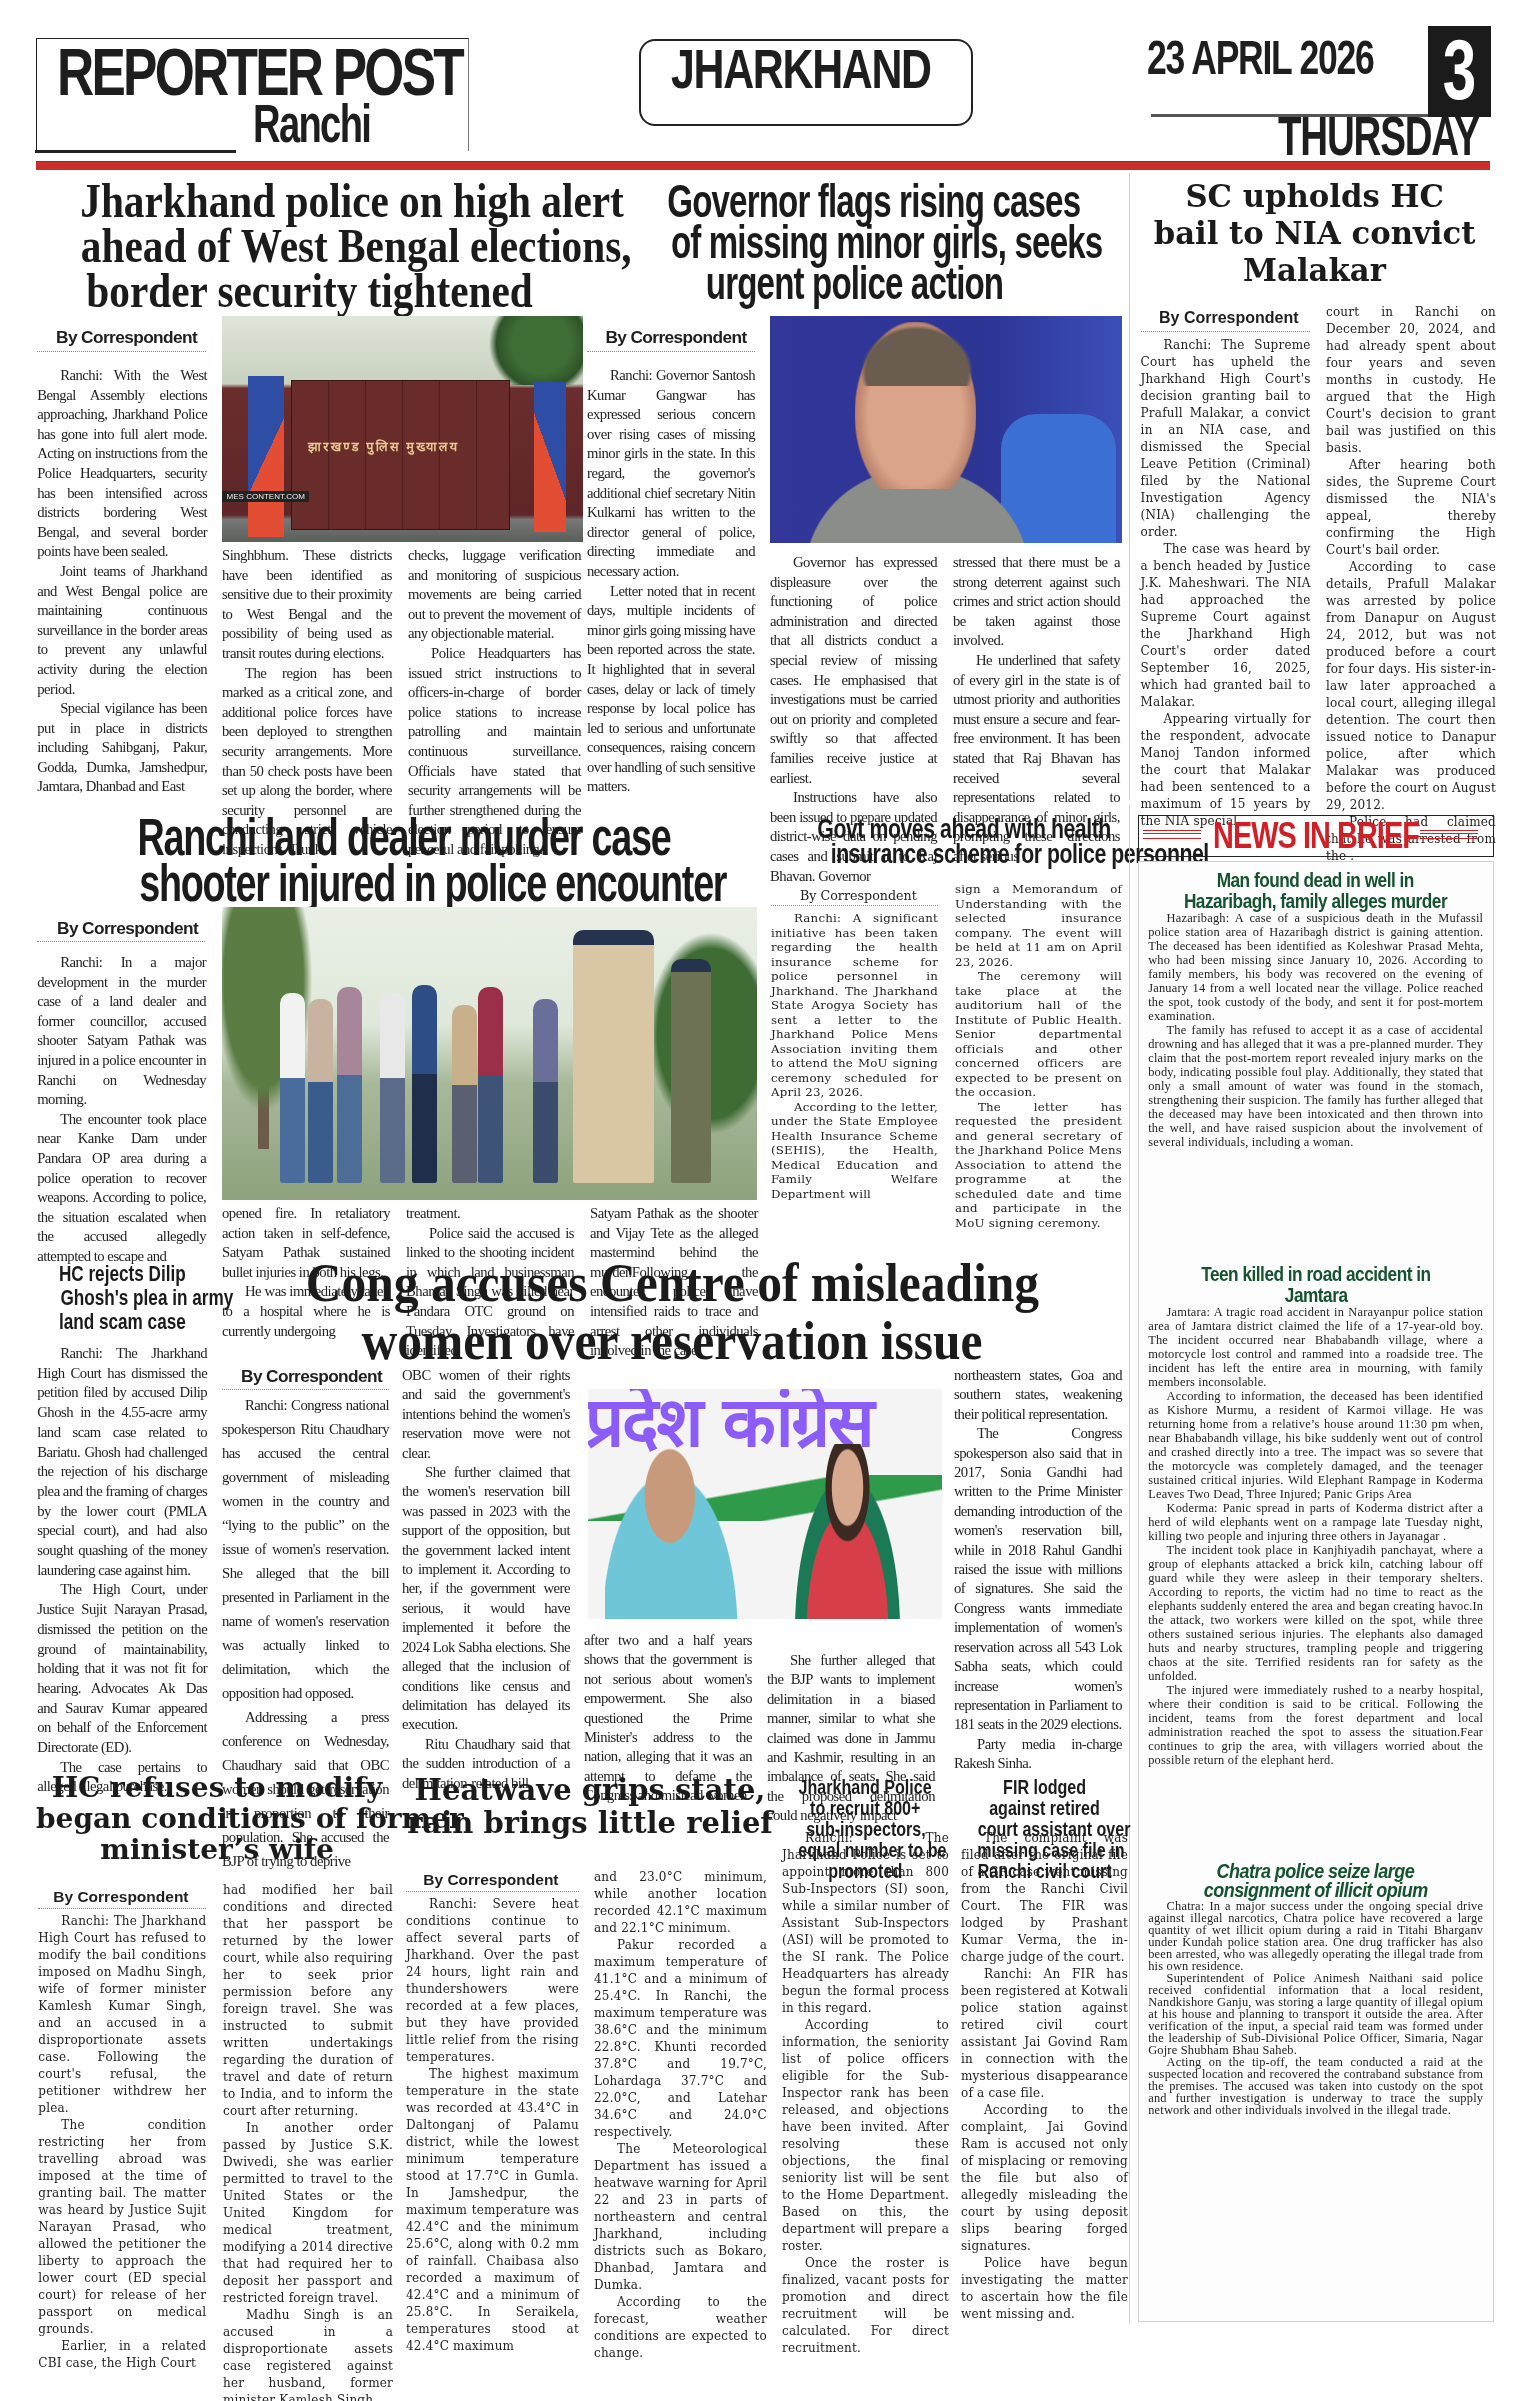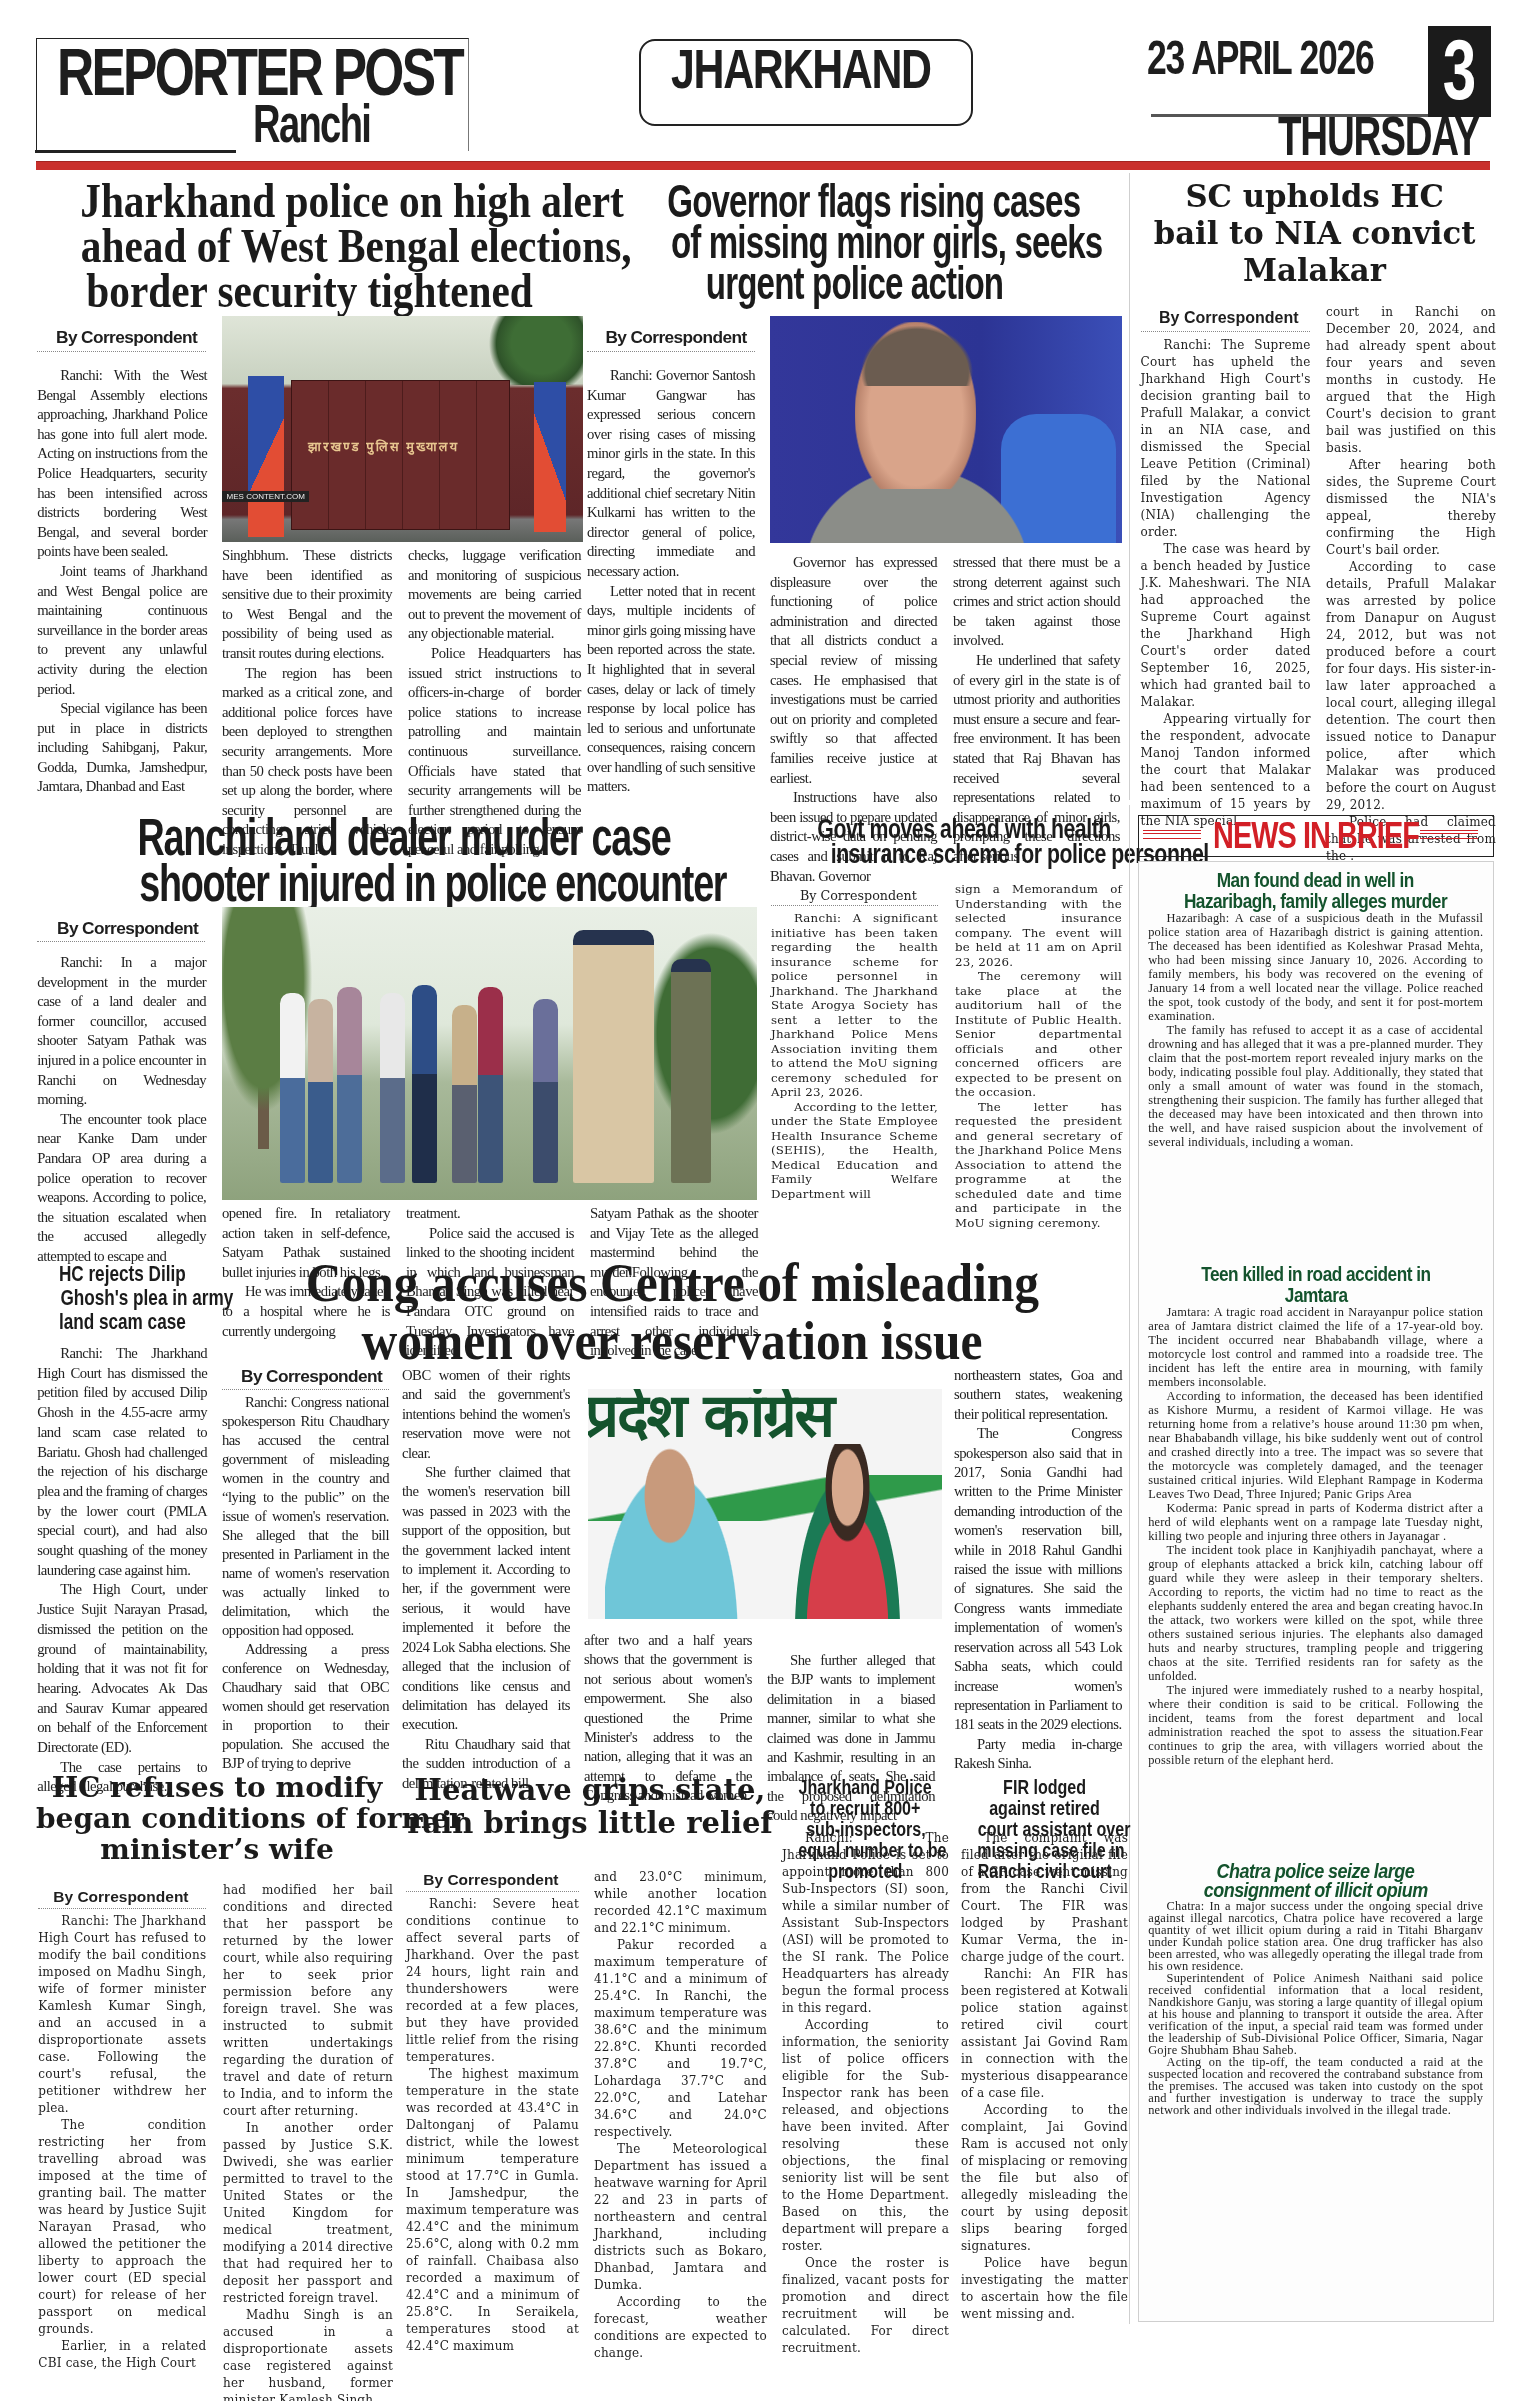"Ranchi: Congress national spokesperson" div.abs { line-height: 19px -> 24px }
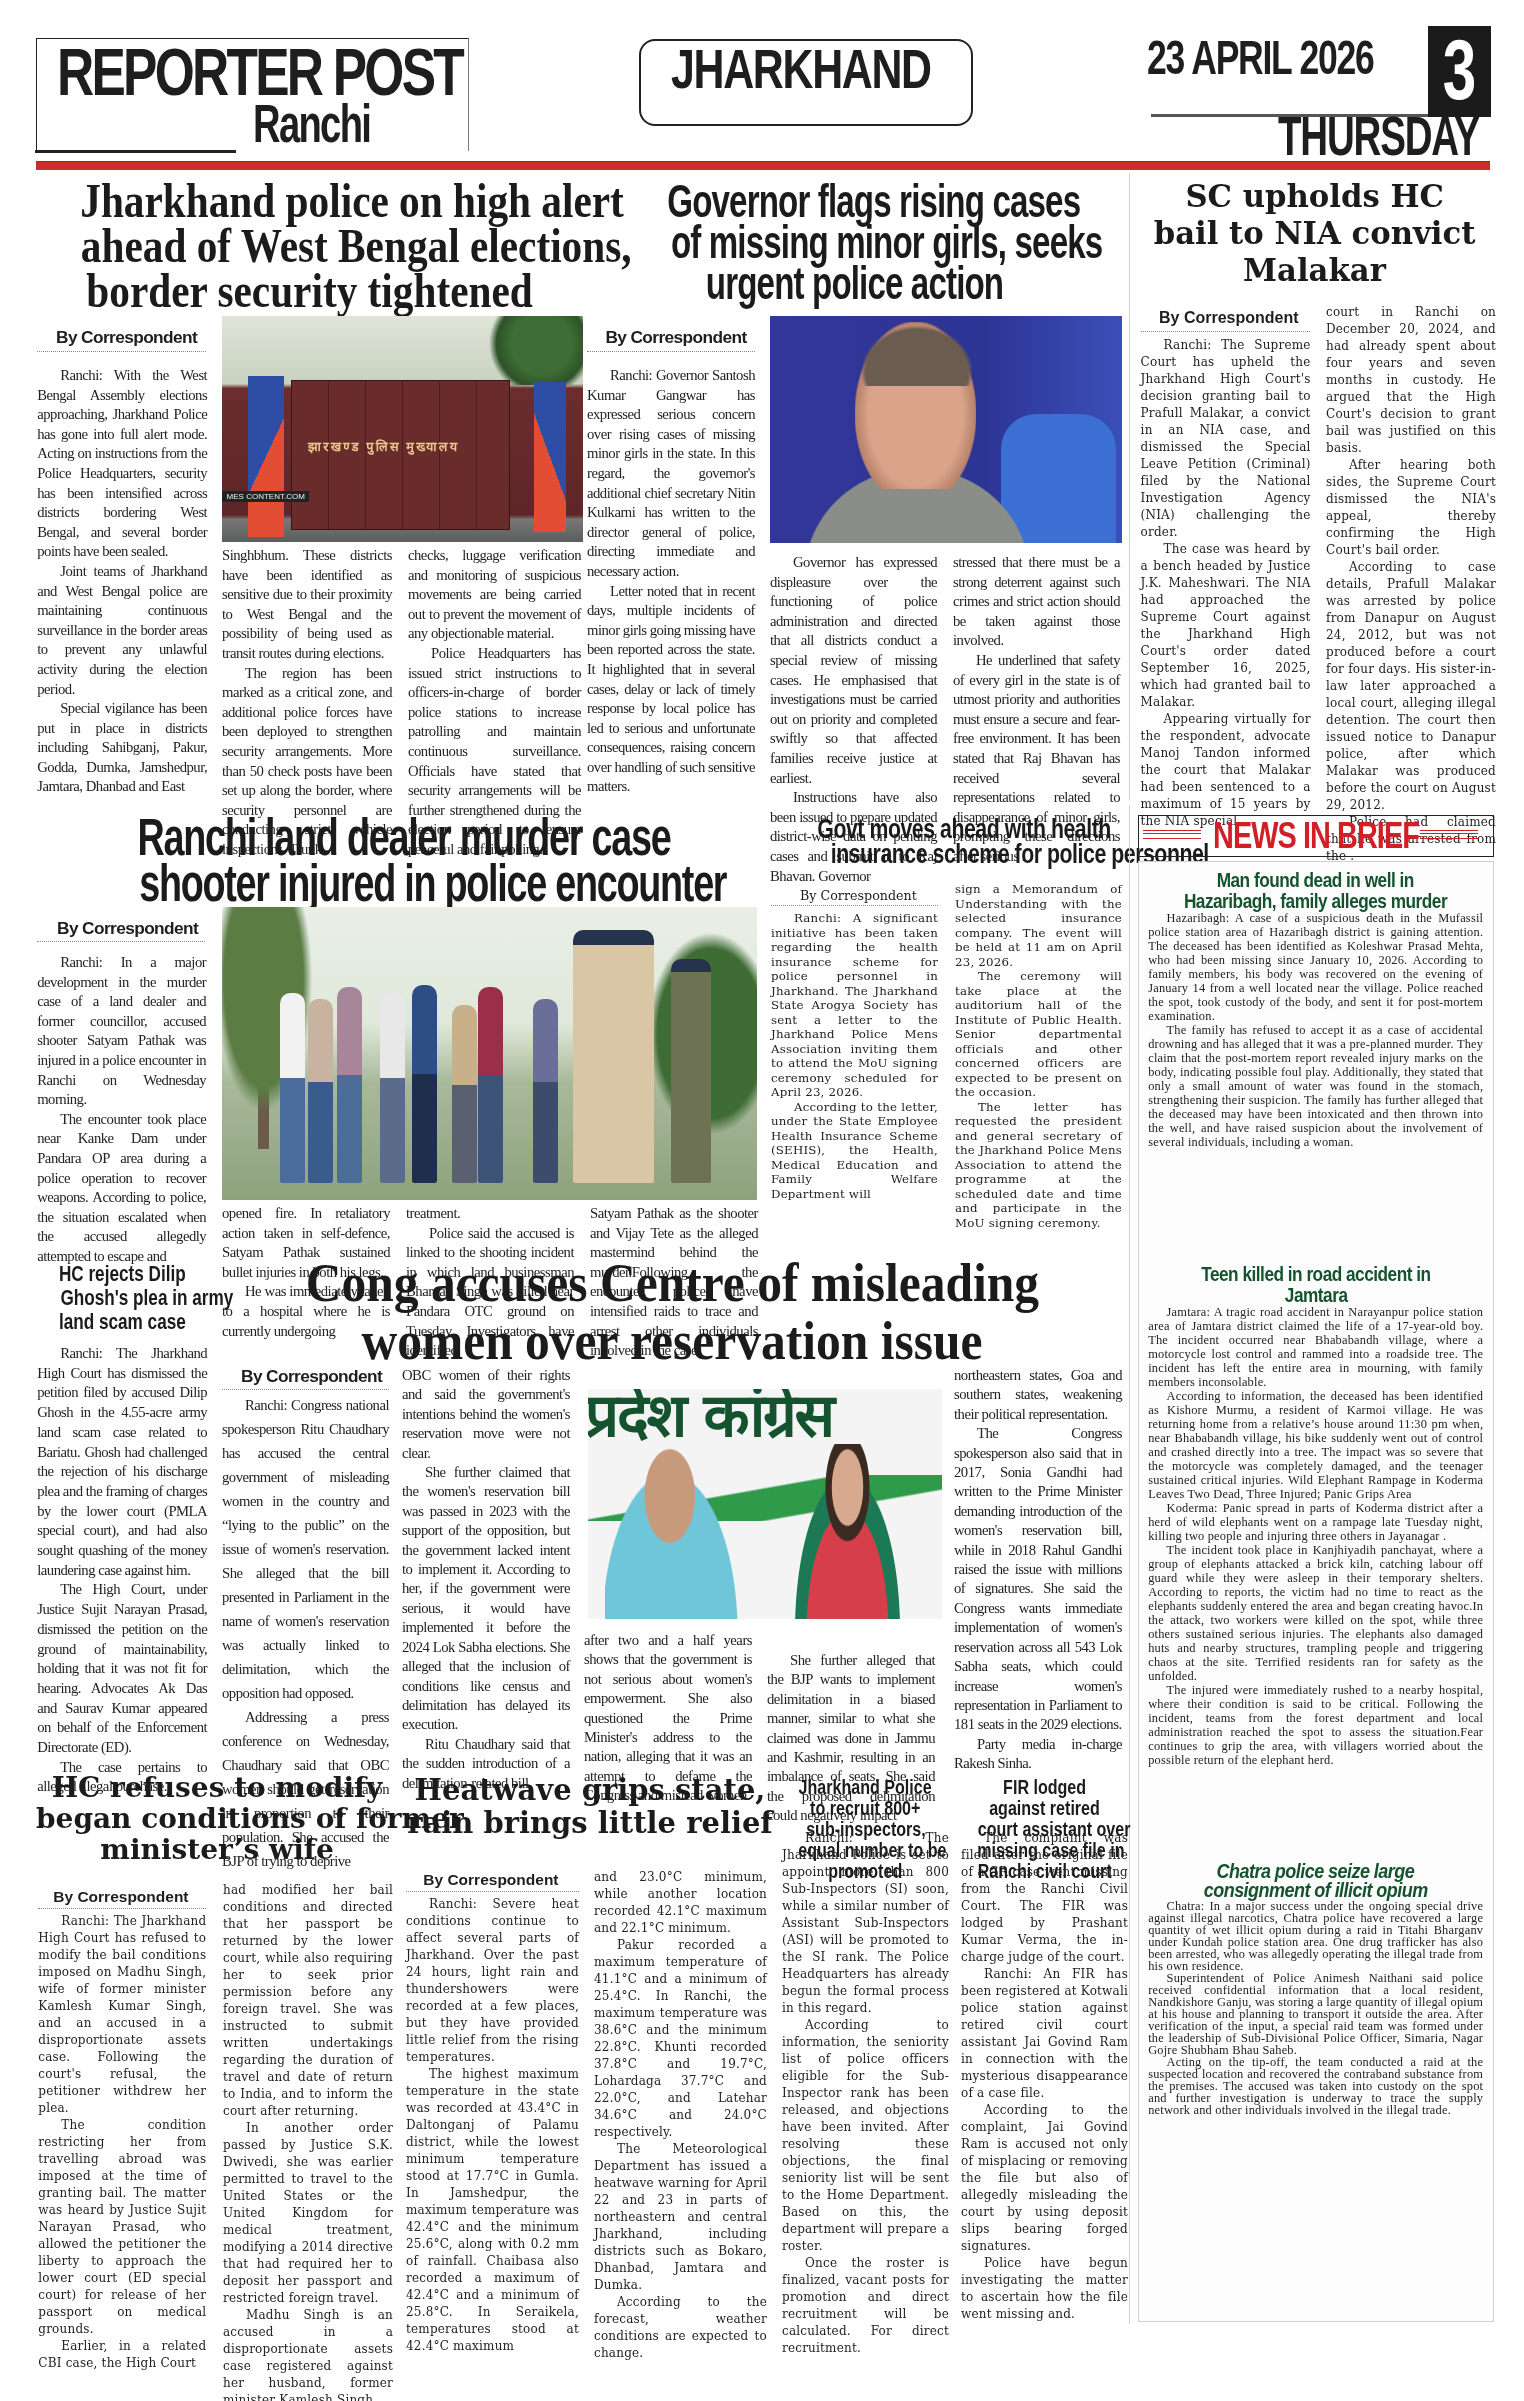"प्रदेश कांग्रेस" .ph-cong .banner-txt { color: #14532d -> #8b5cf6; font-size: 60px -> 69px }
